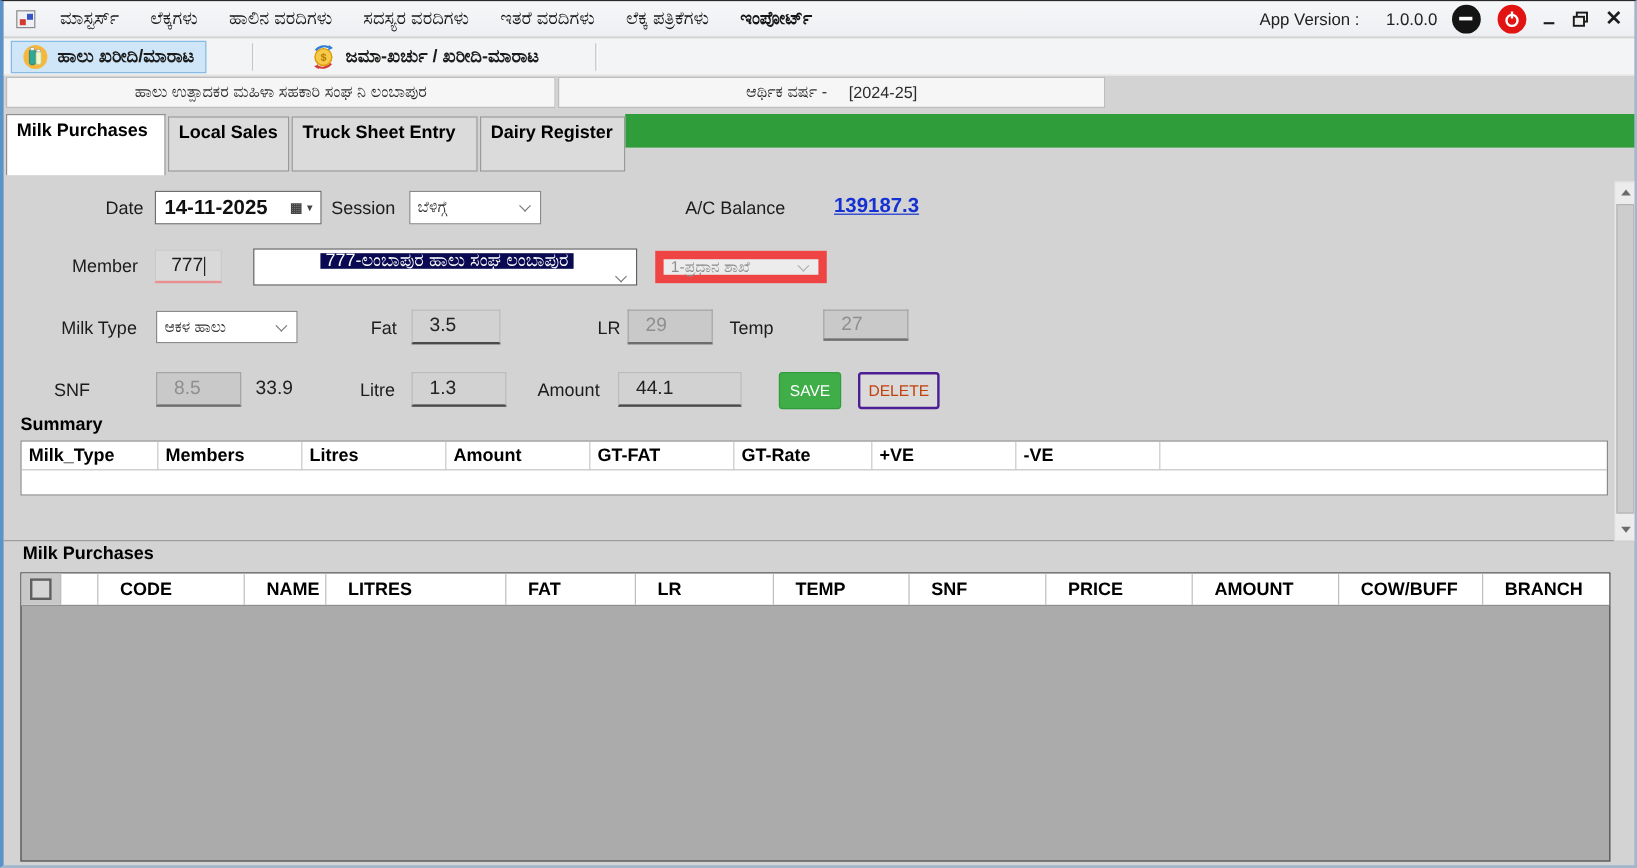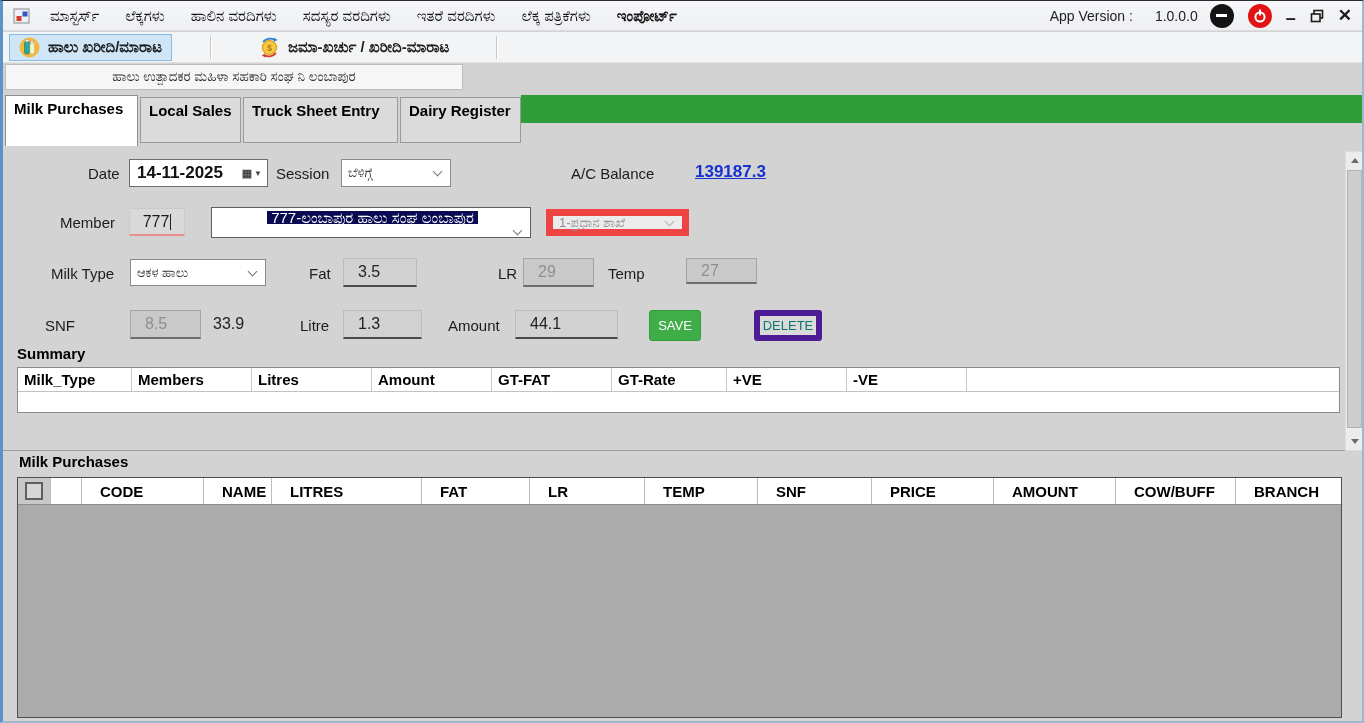"ಆರ್ಥಿಕ ವರ್ಷ -" div.hbox { html: none -> <div> <span>ಆರ್ಥಿಕ ವರ್ಷ -</span> <span>[2024-25]</span> </div> }
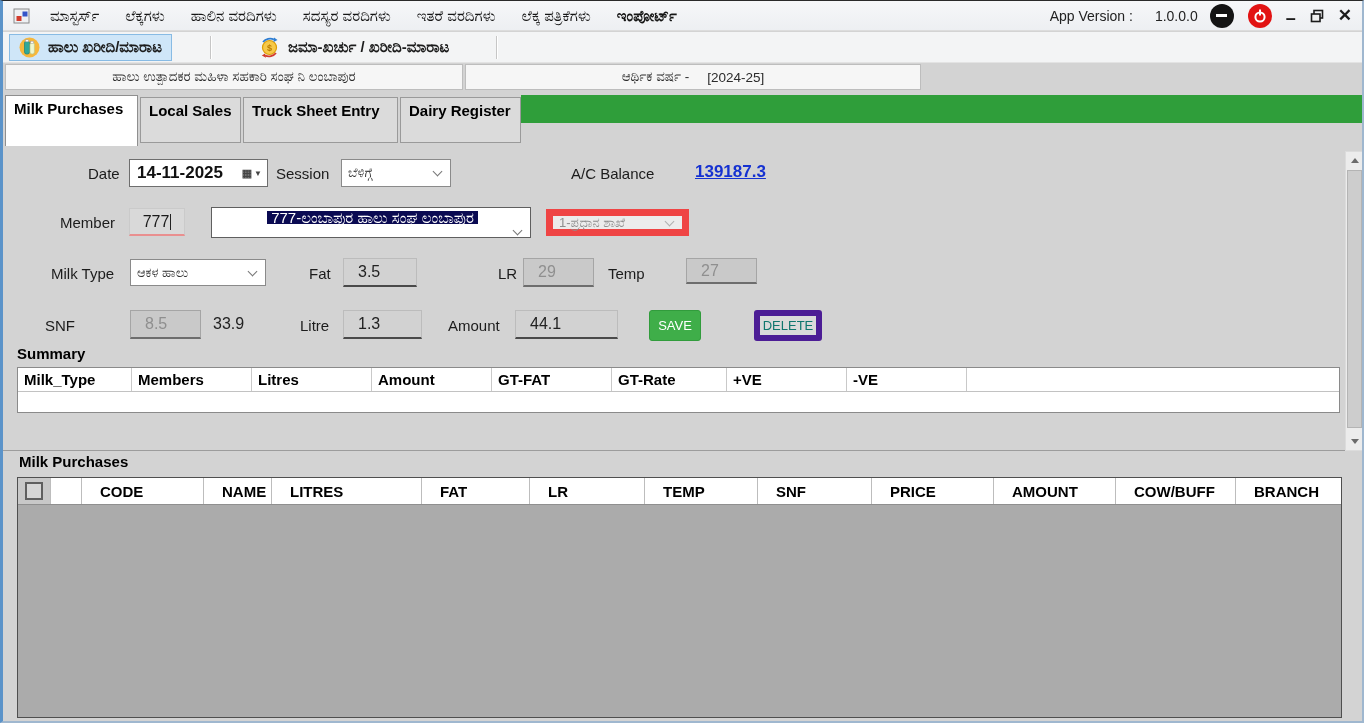"ಆಕಳ ಹಾಲು" div.combo { width: 136px -> 118px }
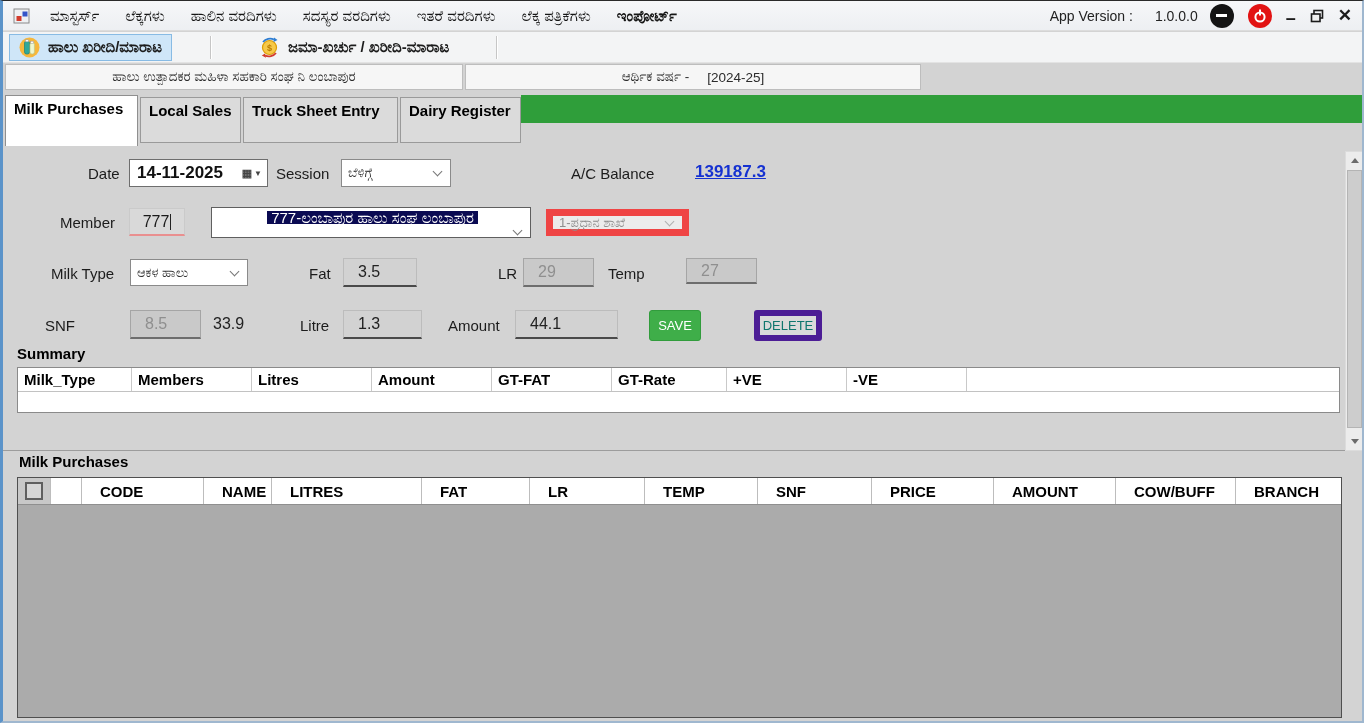"DELETE" .btn.delete { border: 6px solid #4c1d95 -> 2px solid #4c1d95; color: #0f766e -> #c2410c; left: 751px -> 712px }
